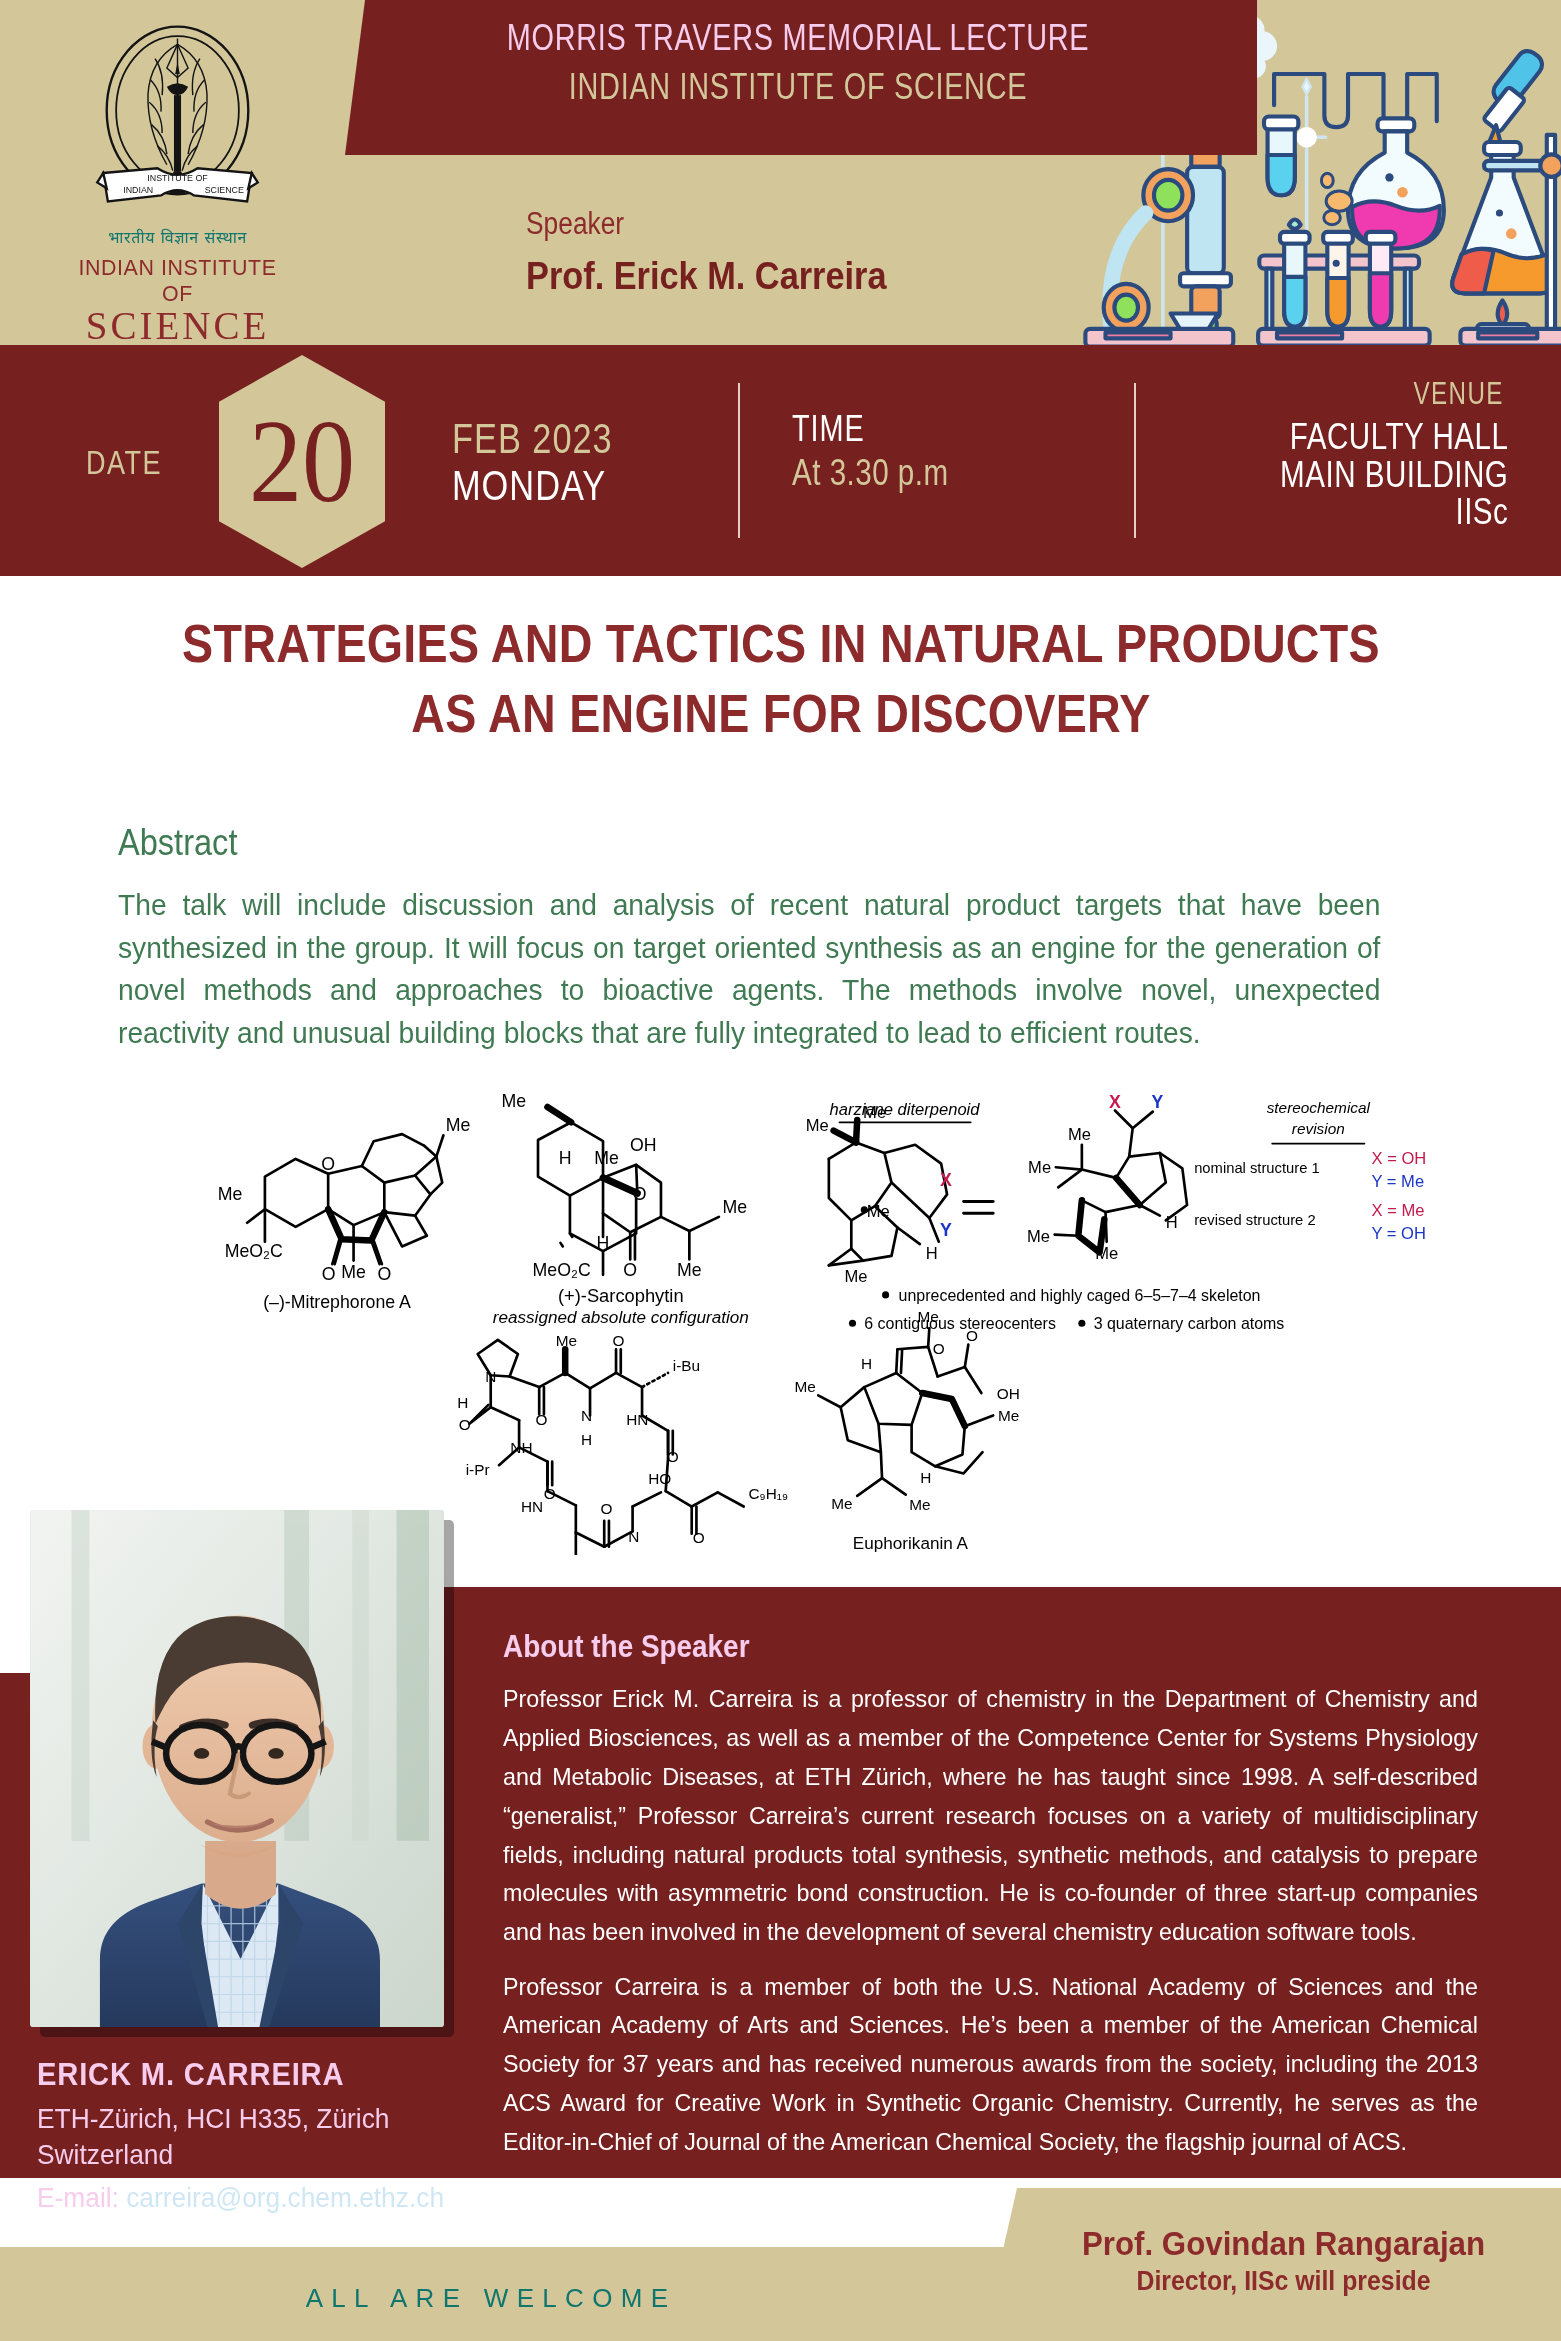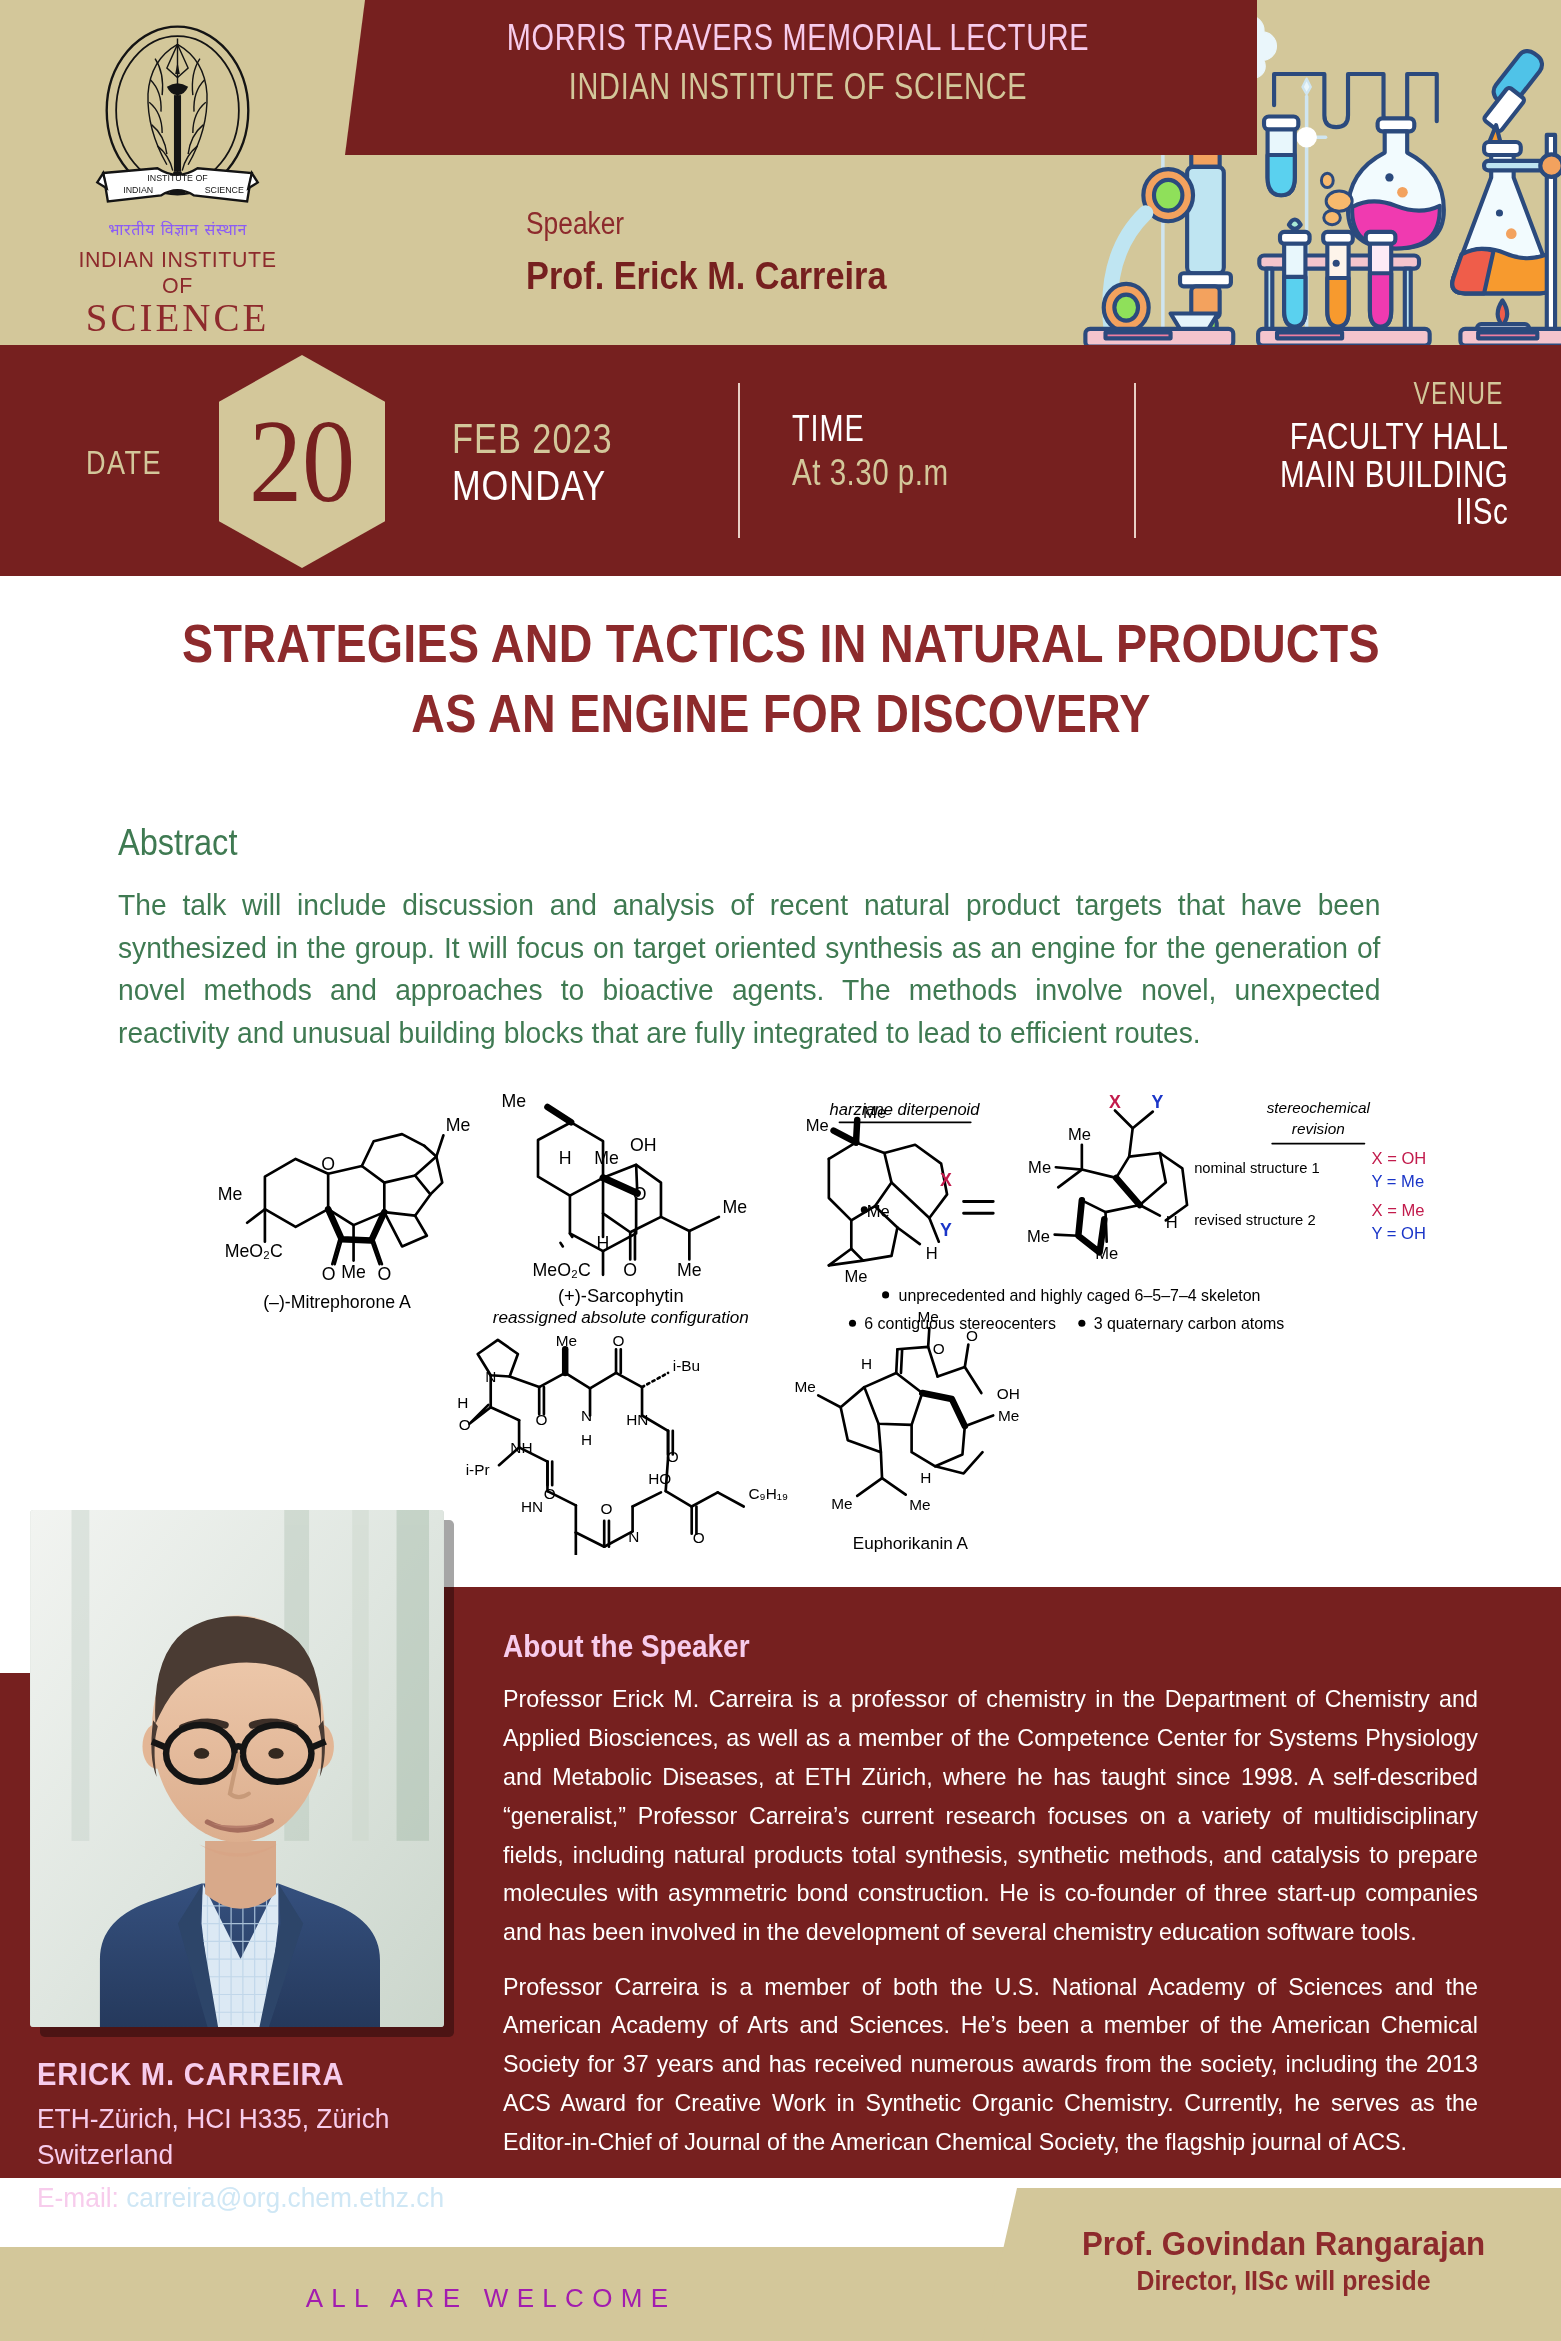"भारतीय विज्ञान संस्थान" .logo-hindi { color: #8b5cf6 -> #0f766e; margin-top: 0 -> 8px }
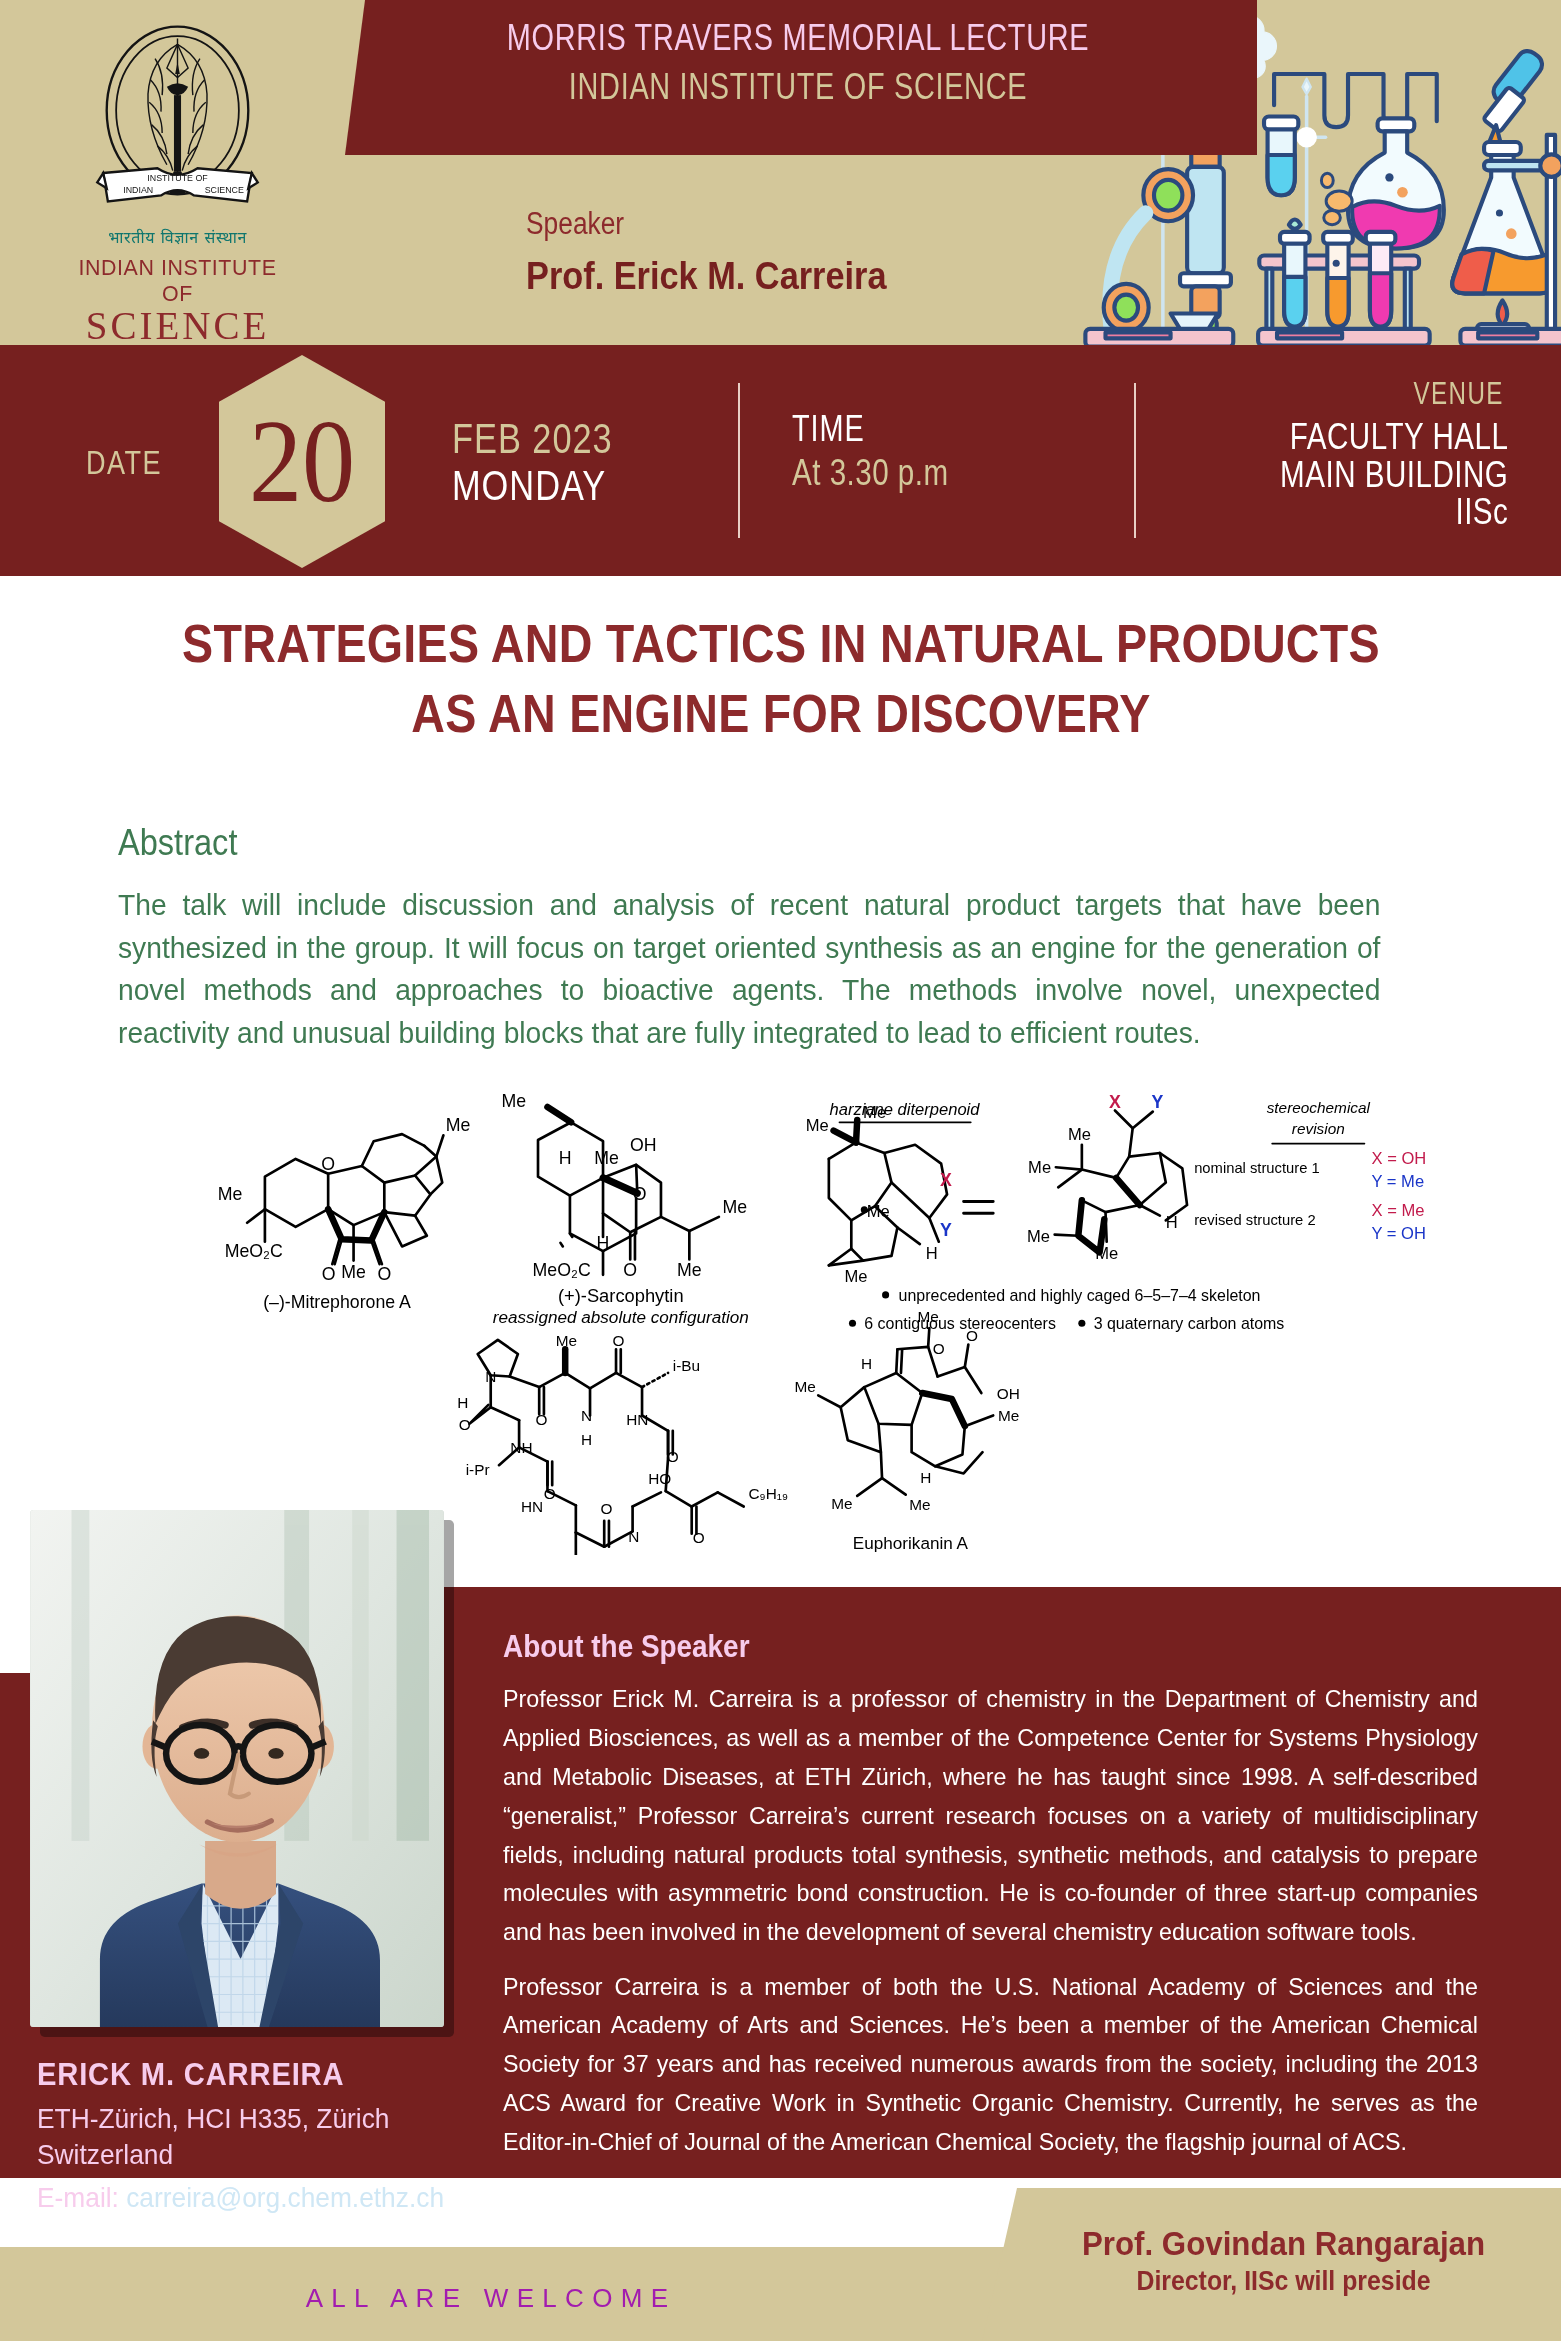"ALL ARE WELCOME" .footer-text { color: #a21caf -> #0f766e }
